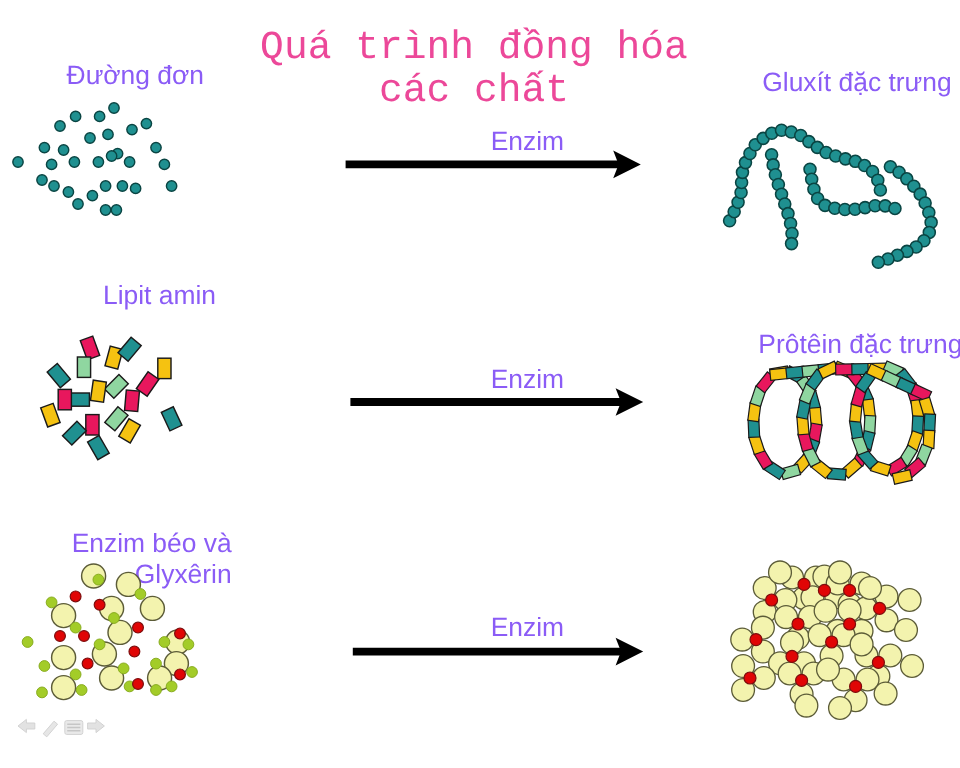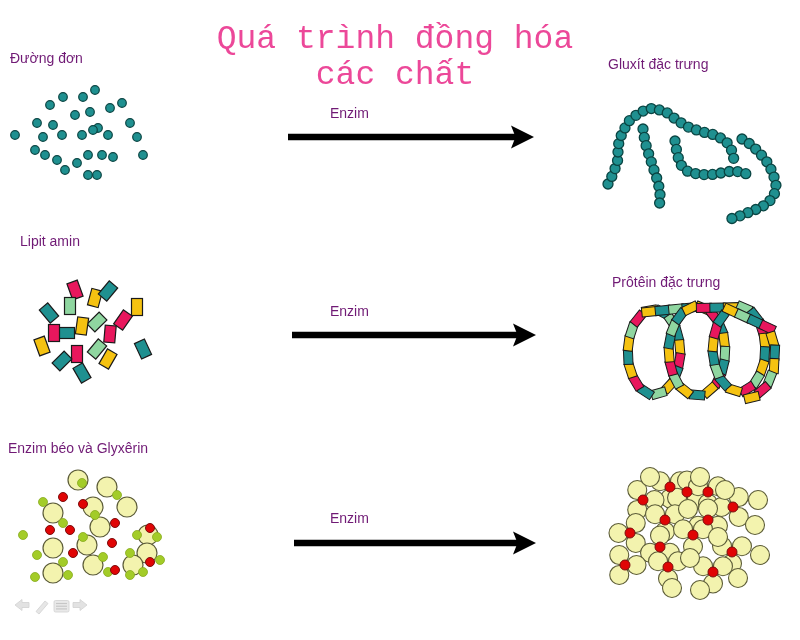"Đường đơn" .lbl { color: #701a75 -> #8b5cf6; font-size: 14px -> 22px; text-align: left -> right }
